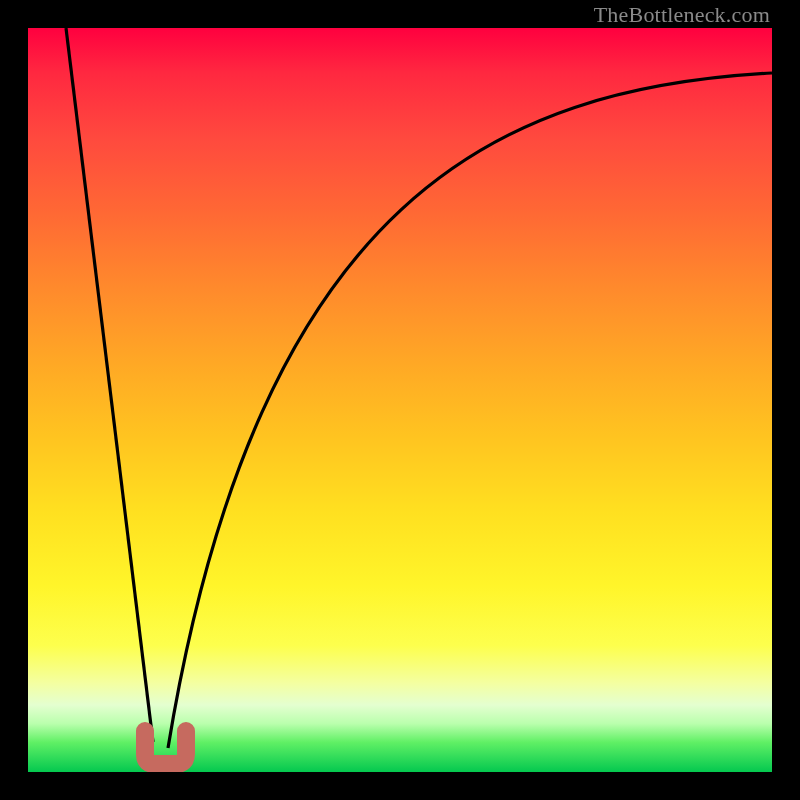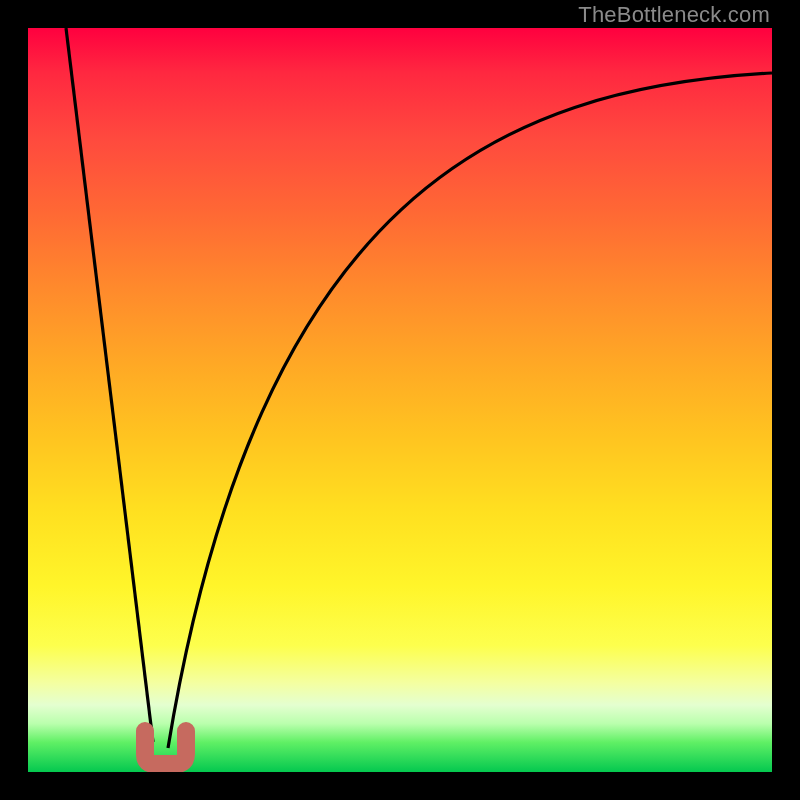"TheBottleneck.com" .watermark { font-family: Liberation Sans, sans-serif -> Liberation Serif, serif }
